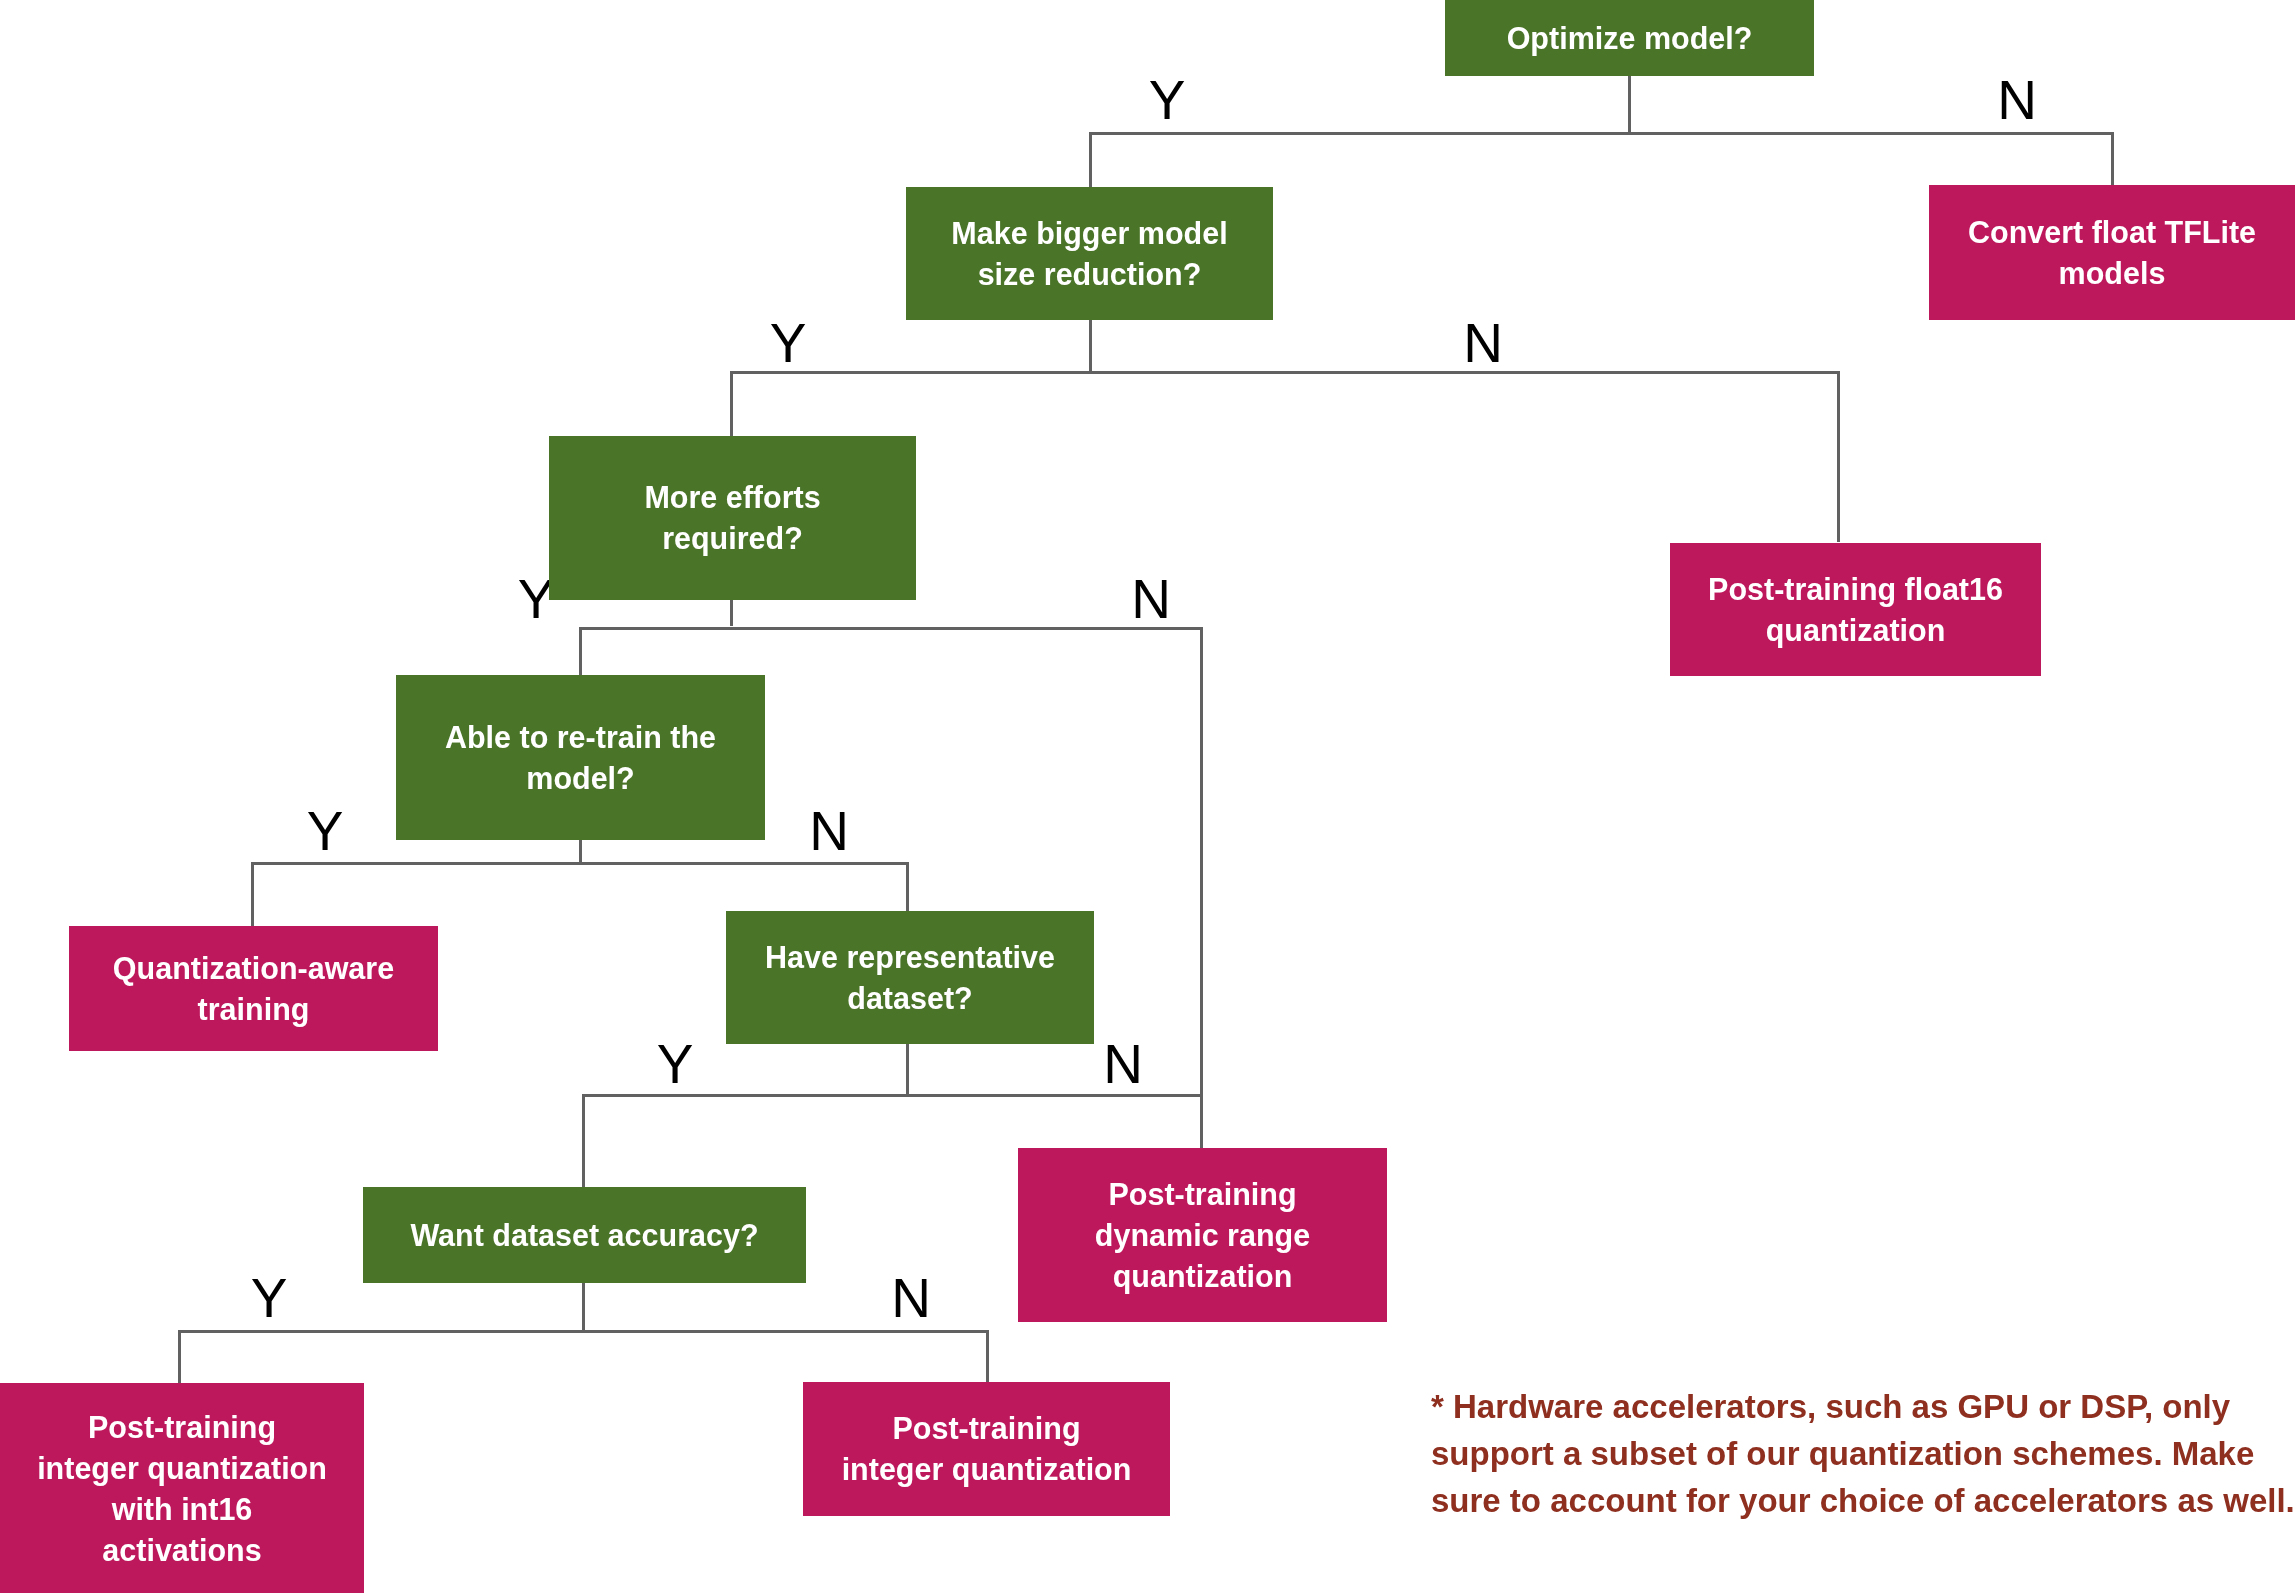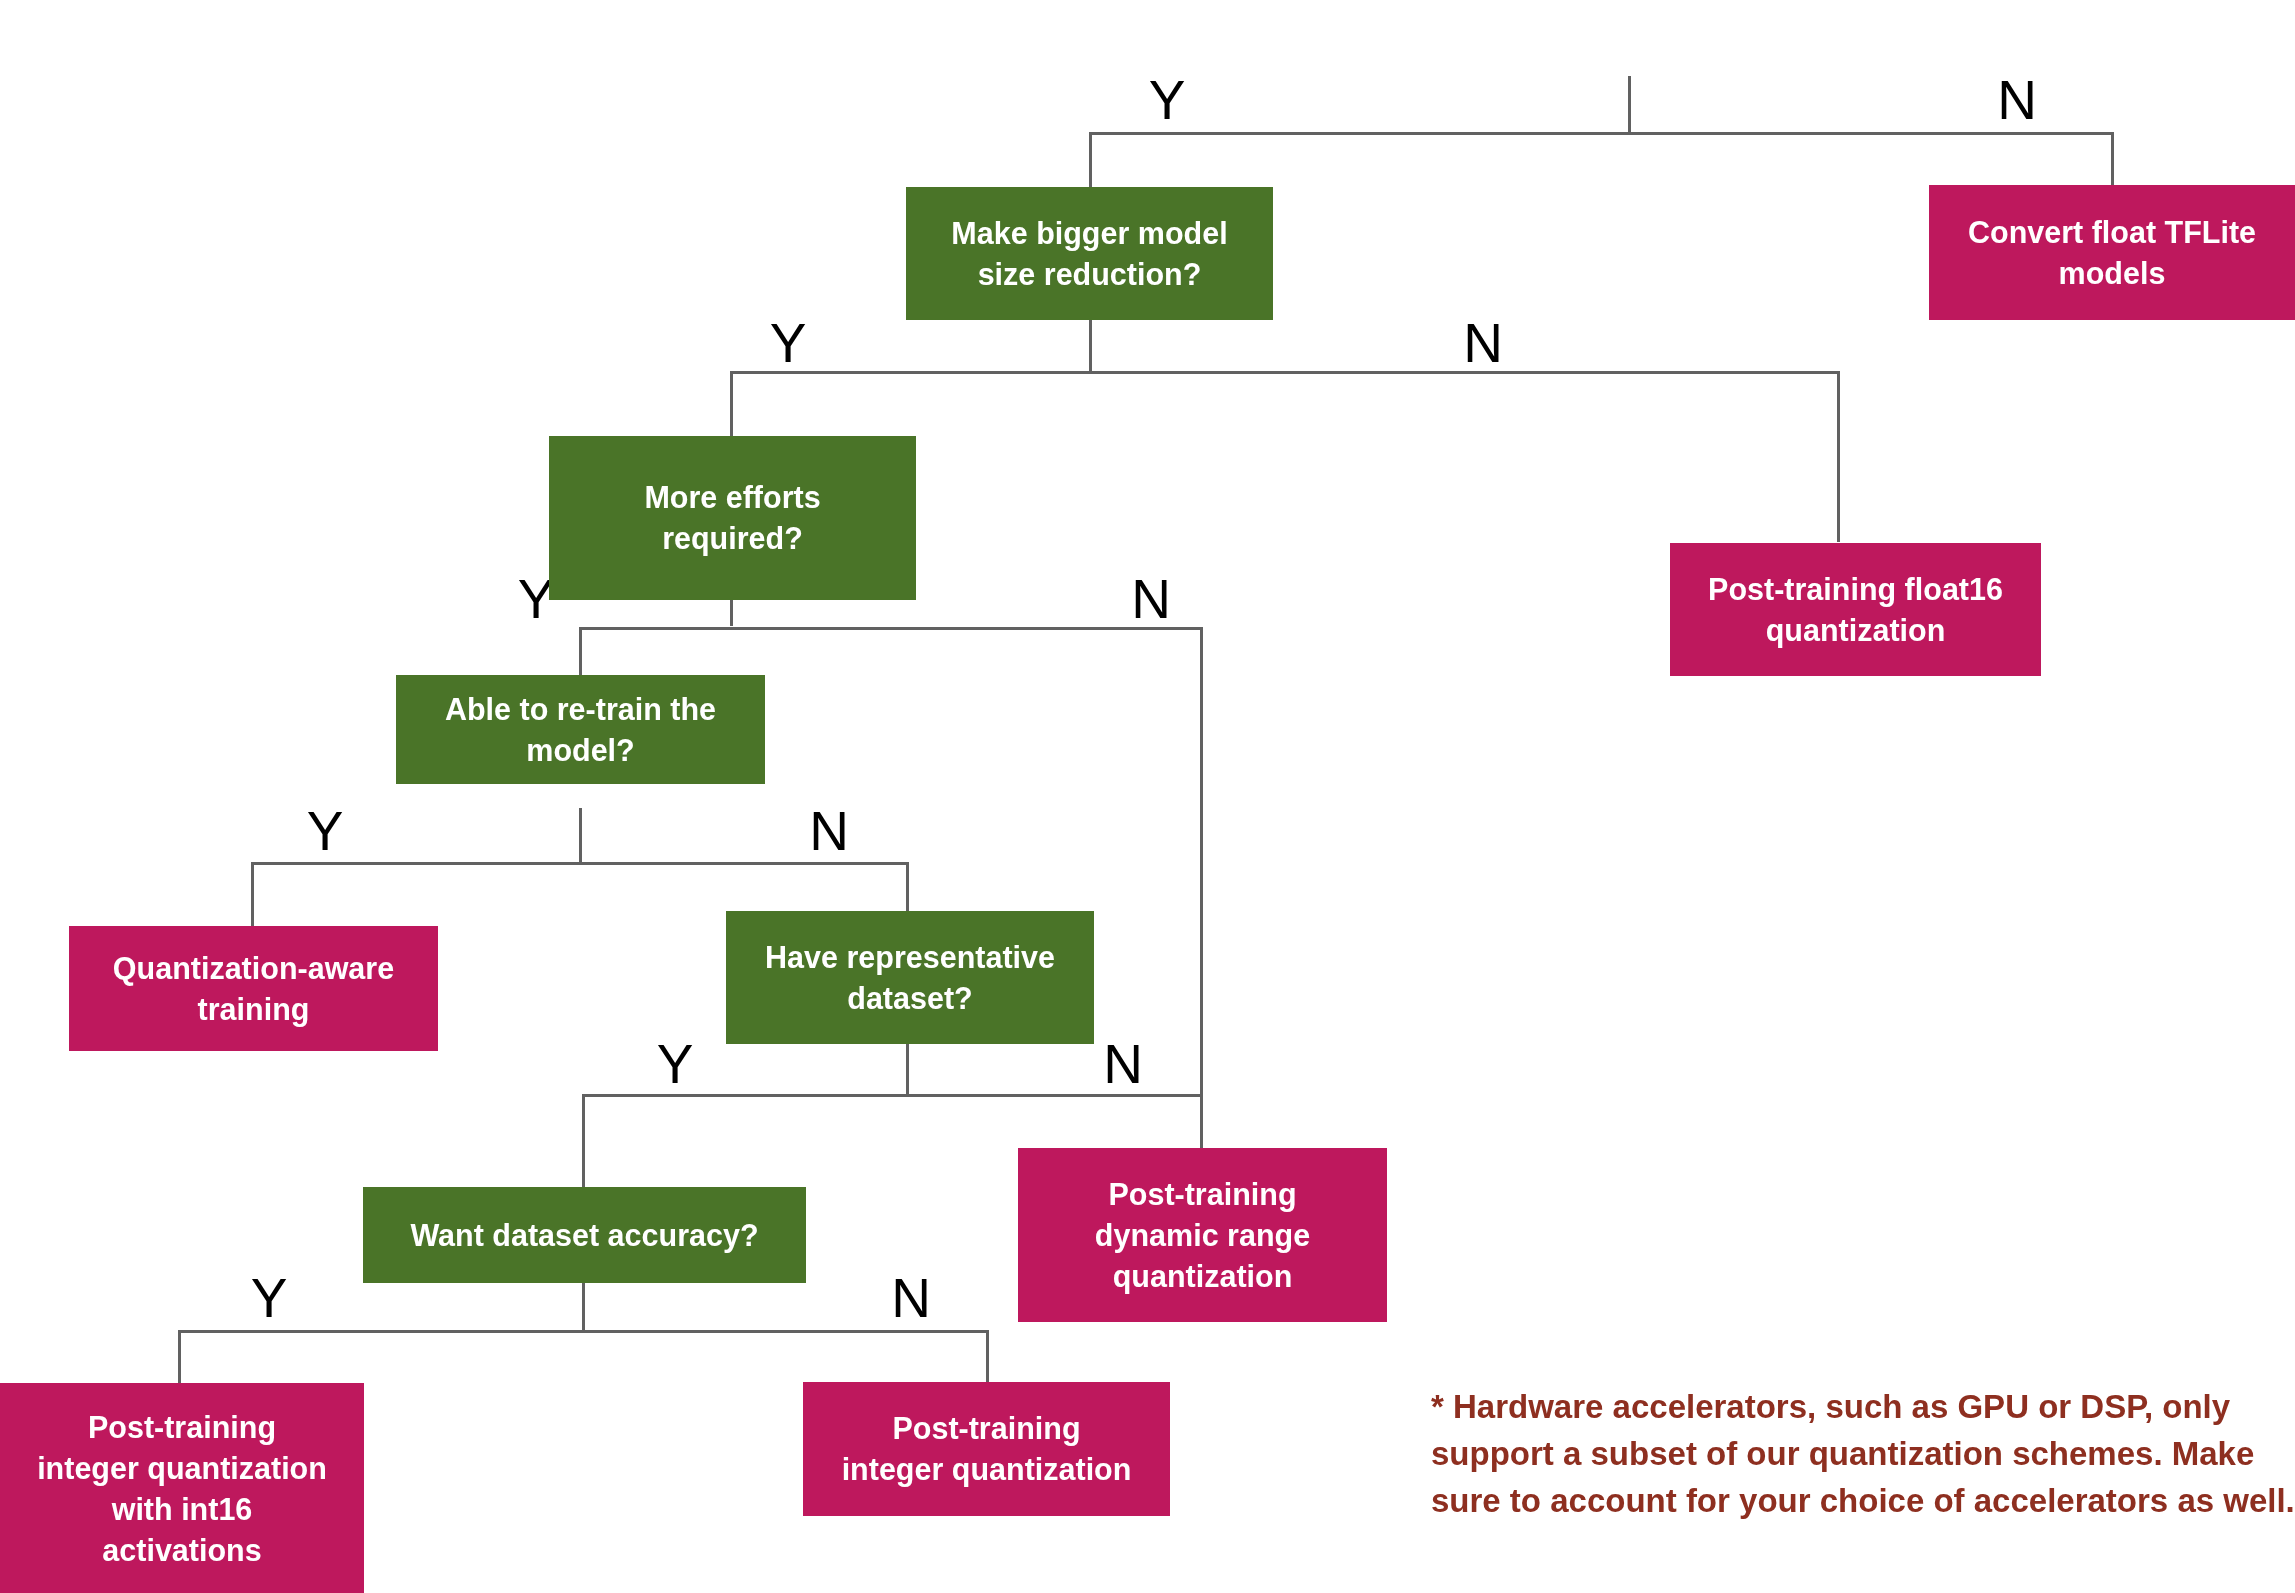"Optimize model?" div.node { html: none -> <div> <span>Optimize model?</span> </div> }
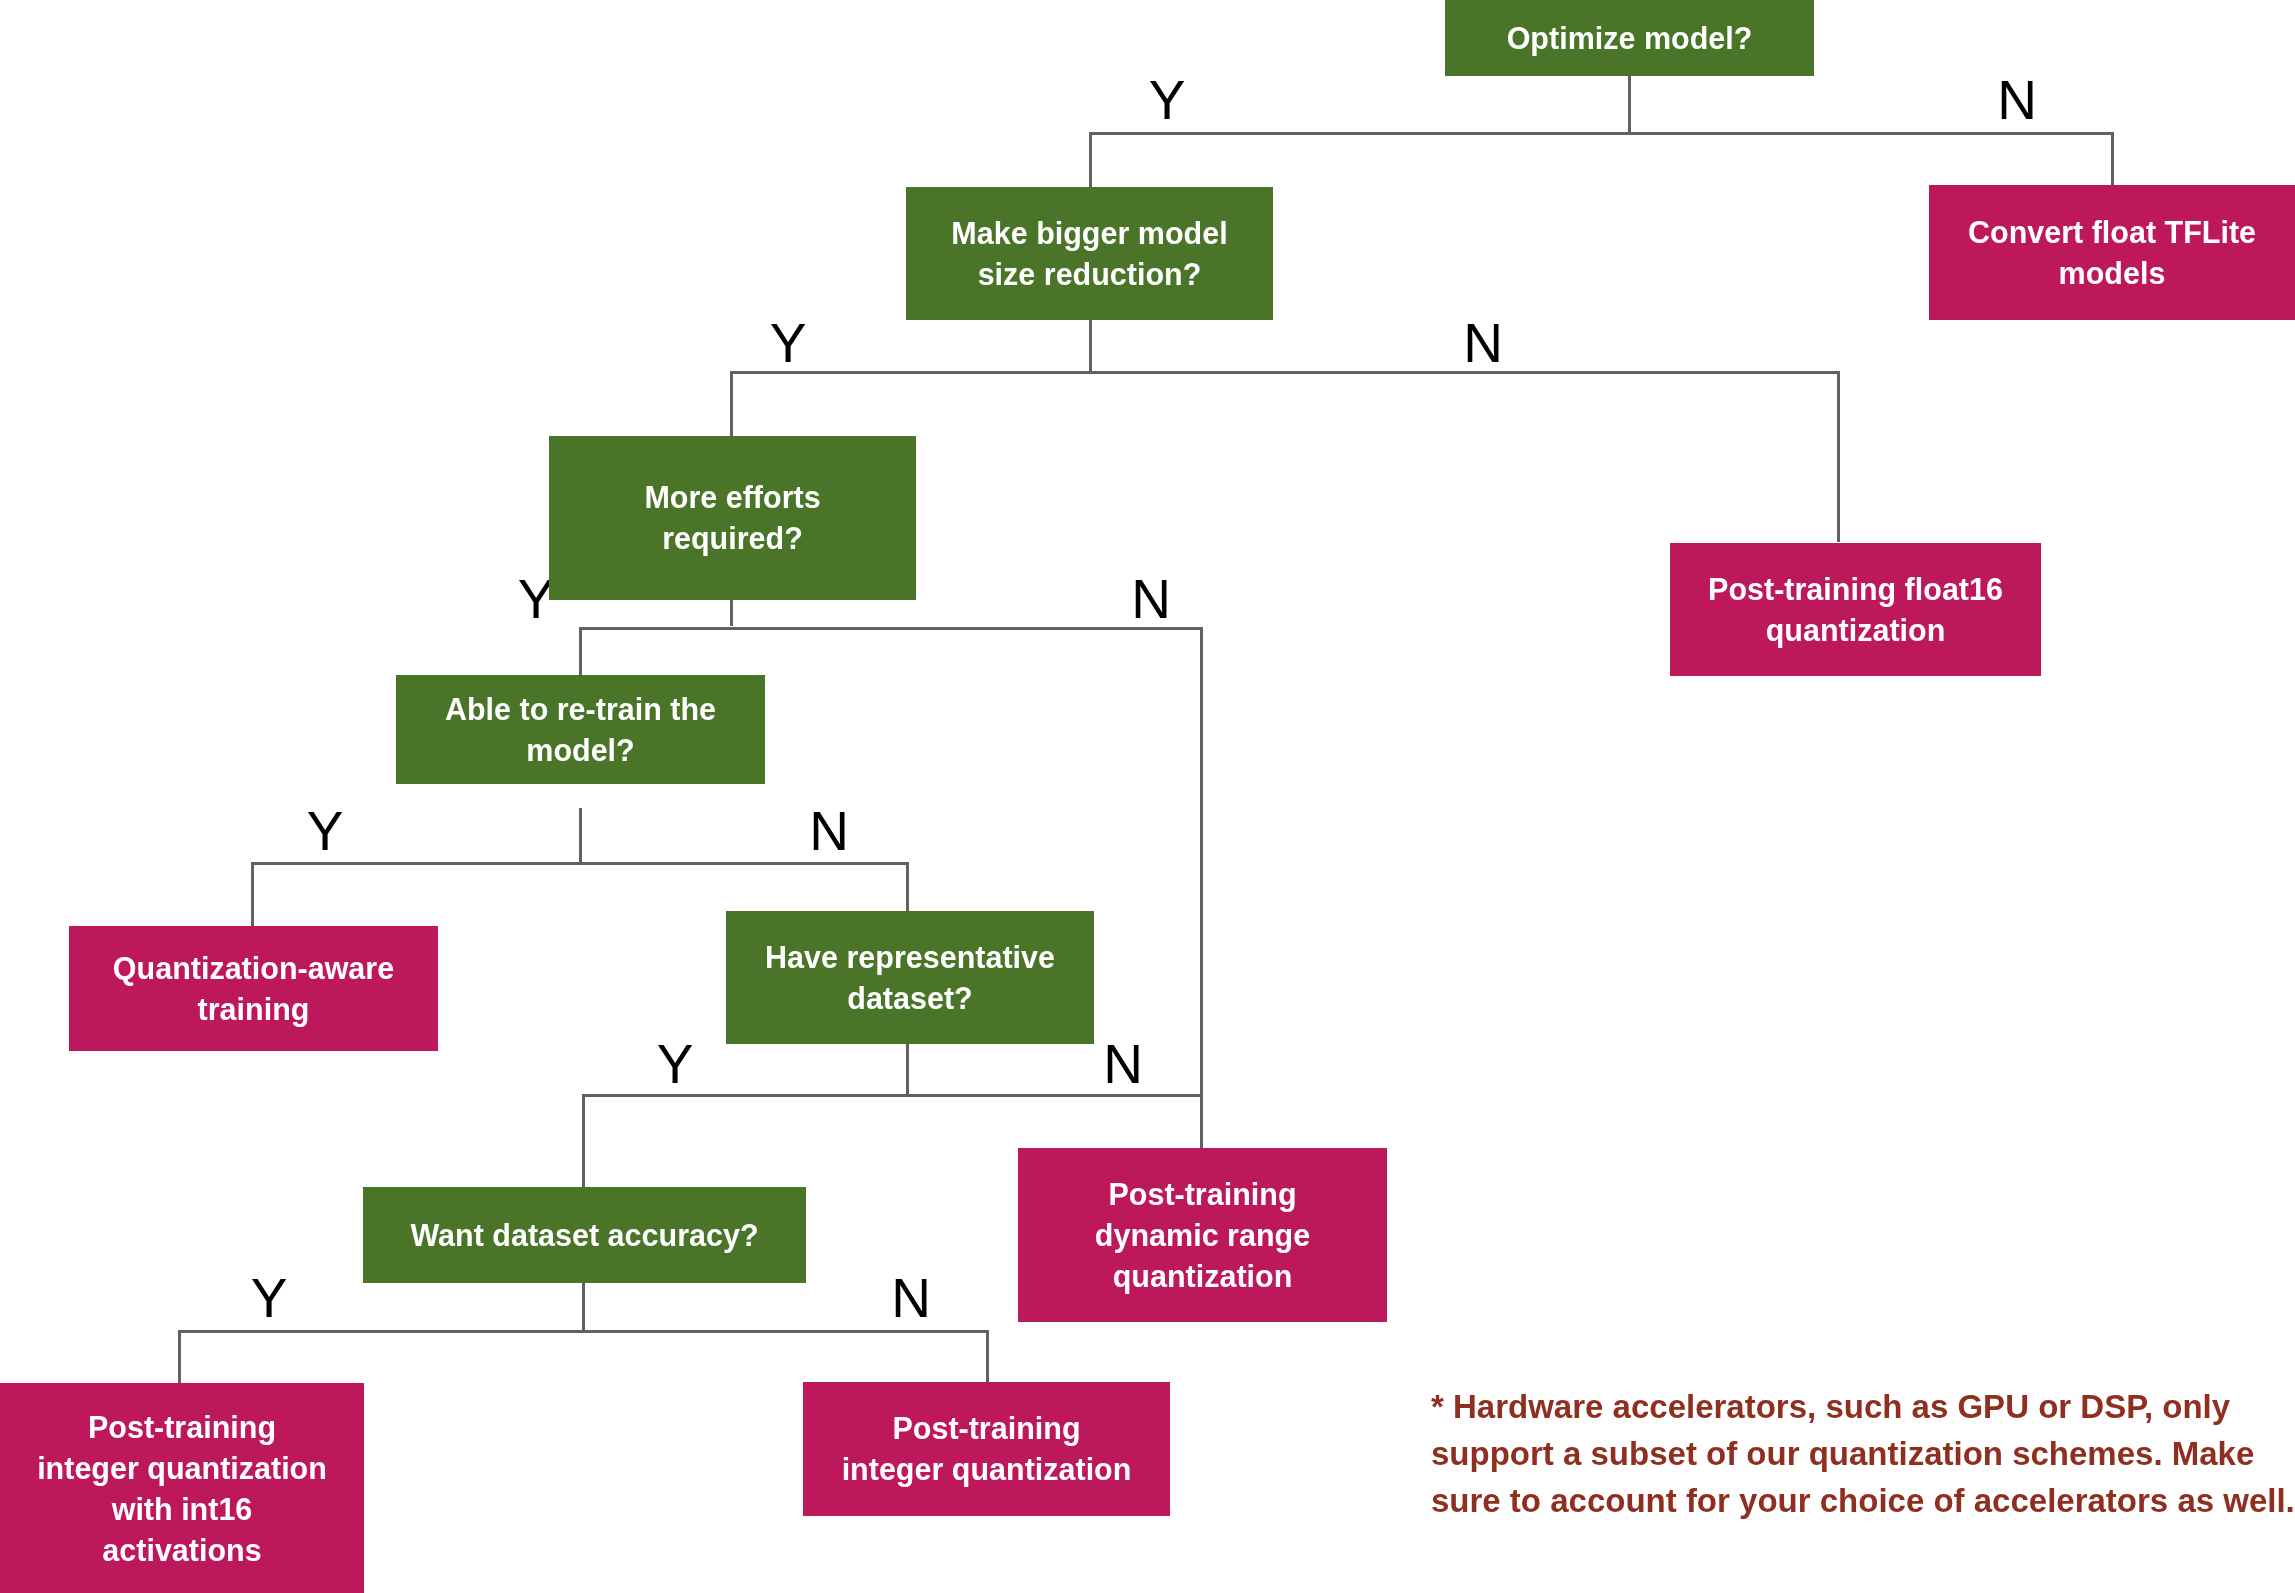"Able to re-train the" .n-able-retrain { height: 109px -> 165px }
